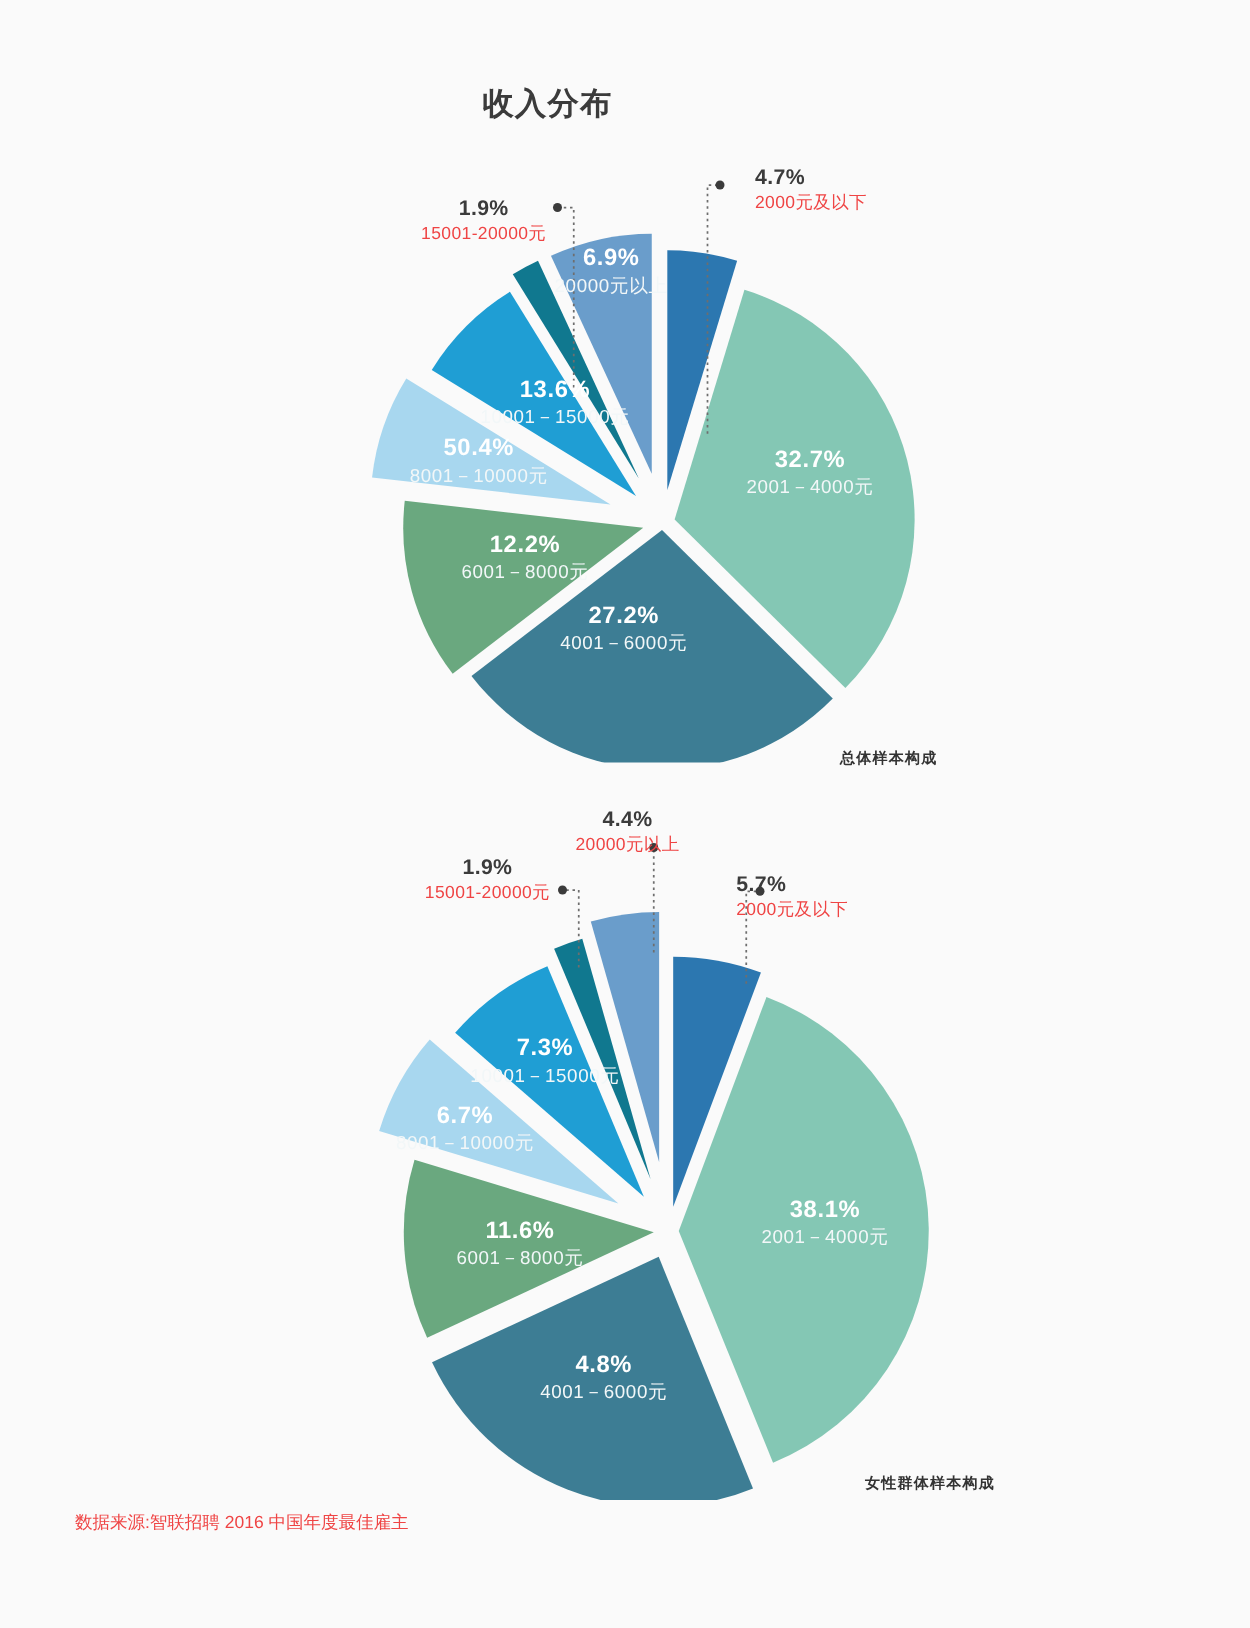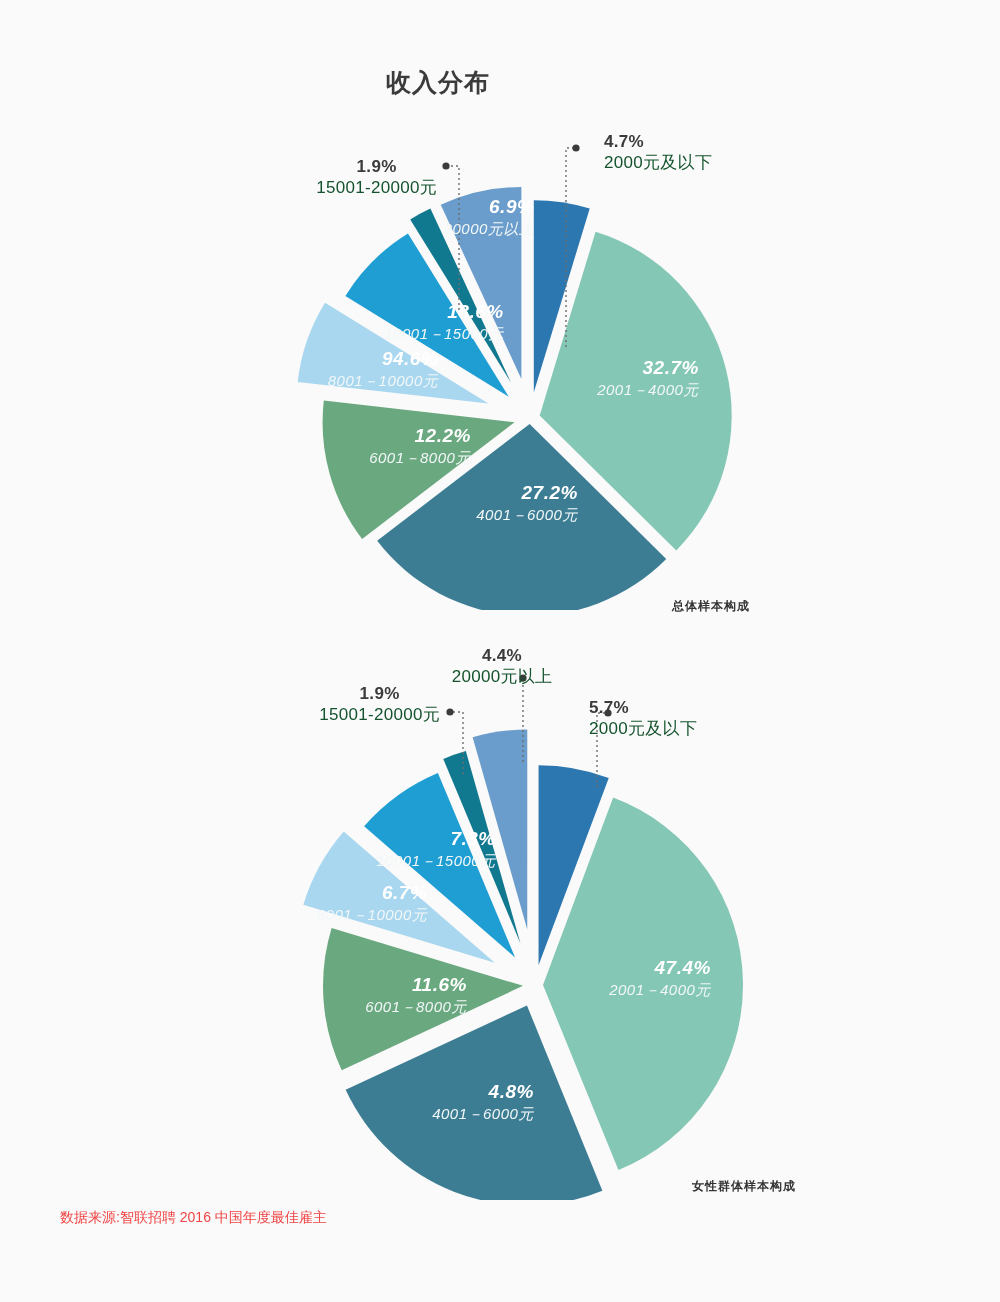"2000元及以下" .callout .rng { color: #14532d -> #ef4444; font-size: 17px -> 14px }
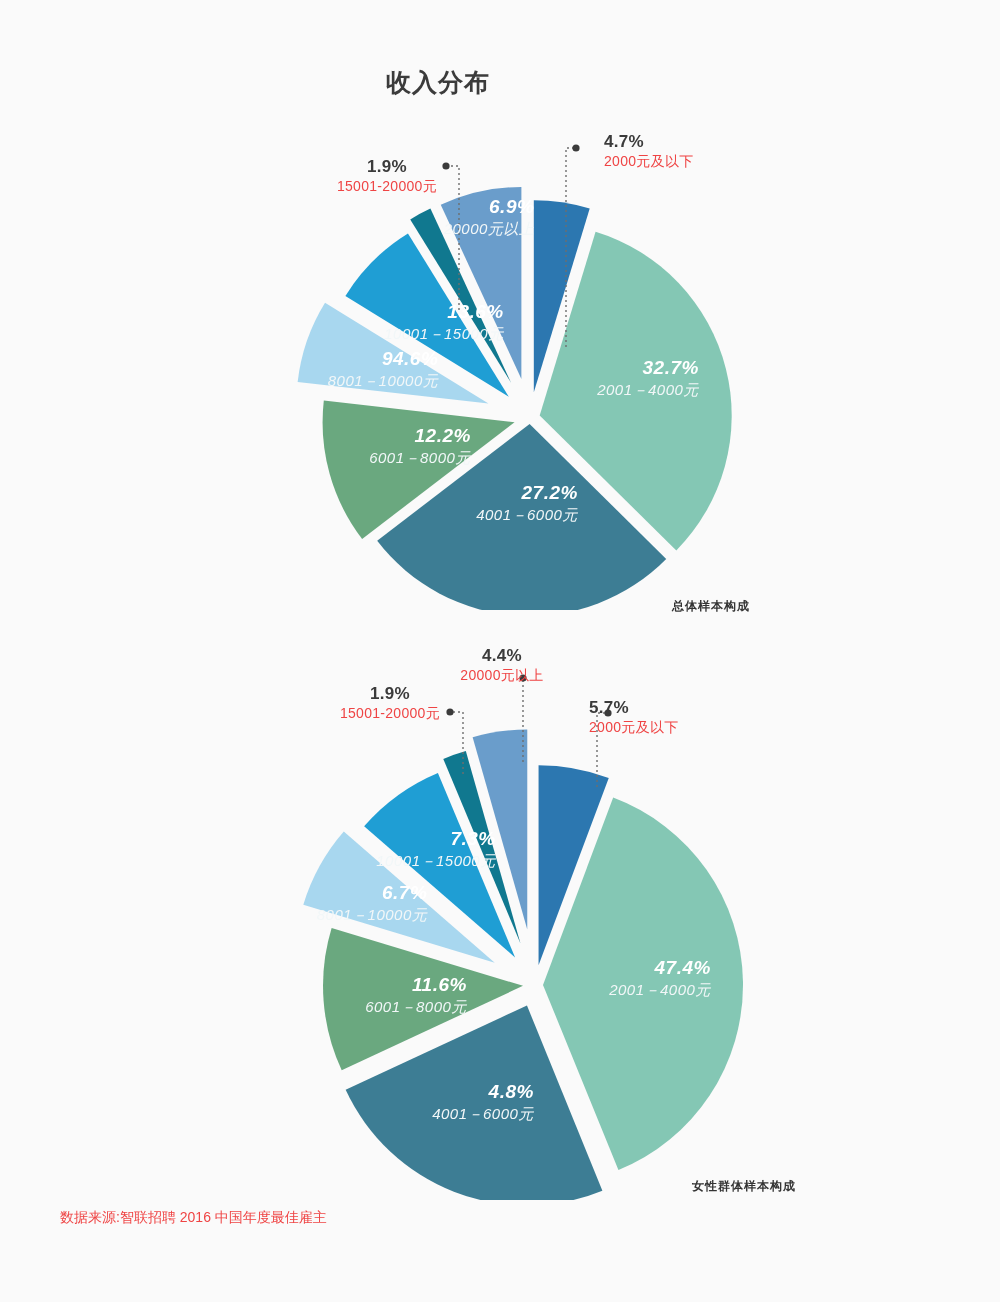"6.9%" .slice-label { font-style: italic -> none; text-align: right -> center }
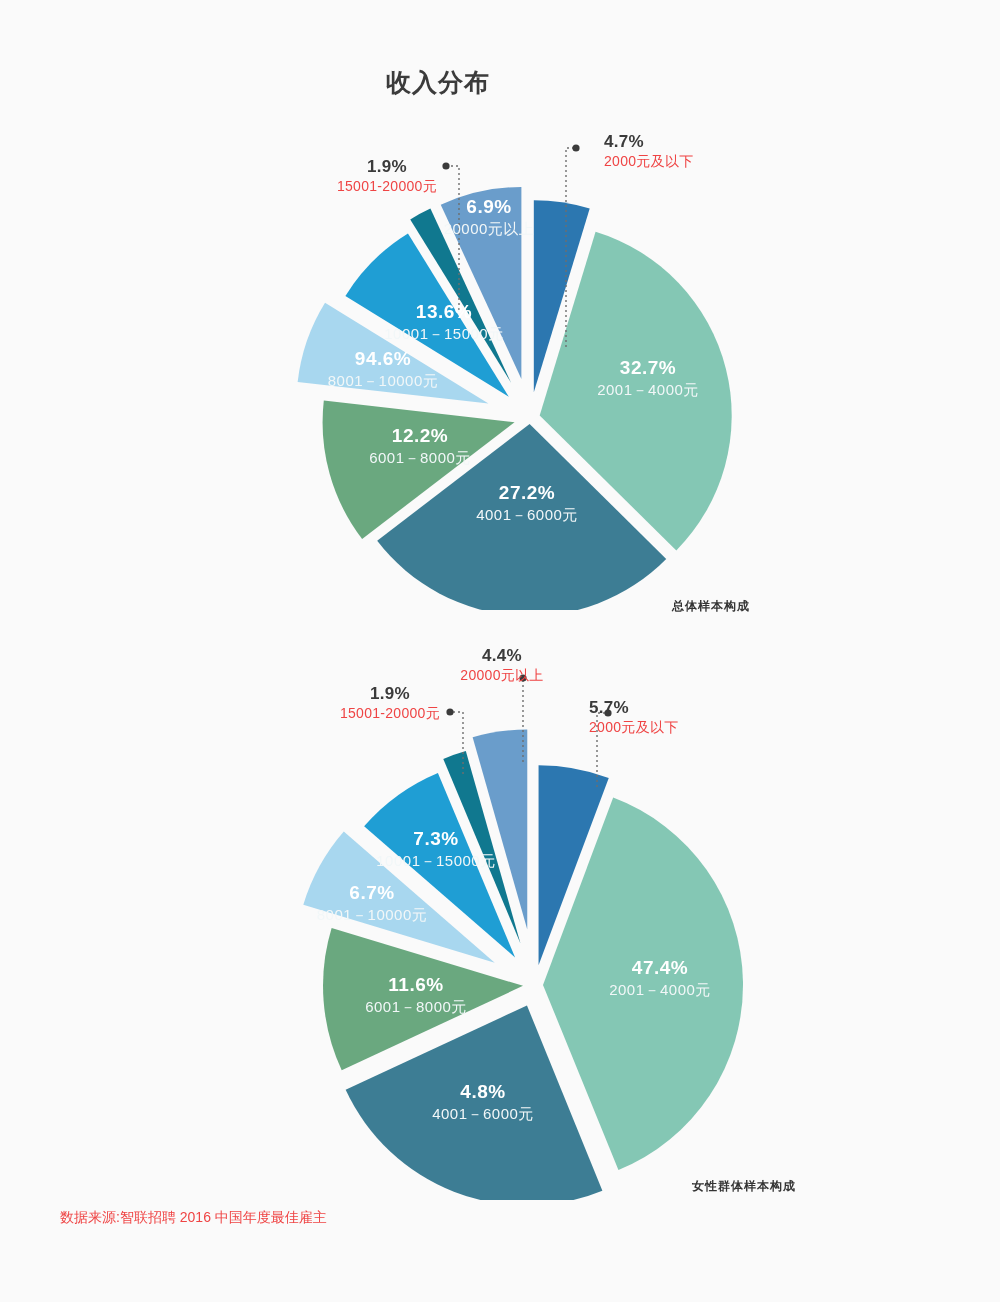"94.6%" div.pct { text: 94.6% -> 50.4% }
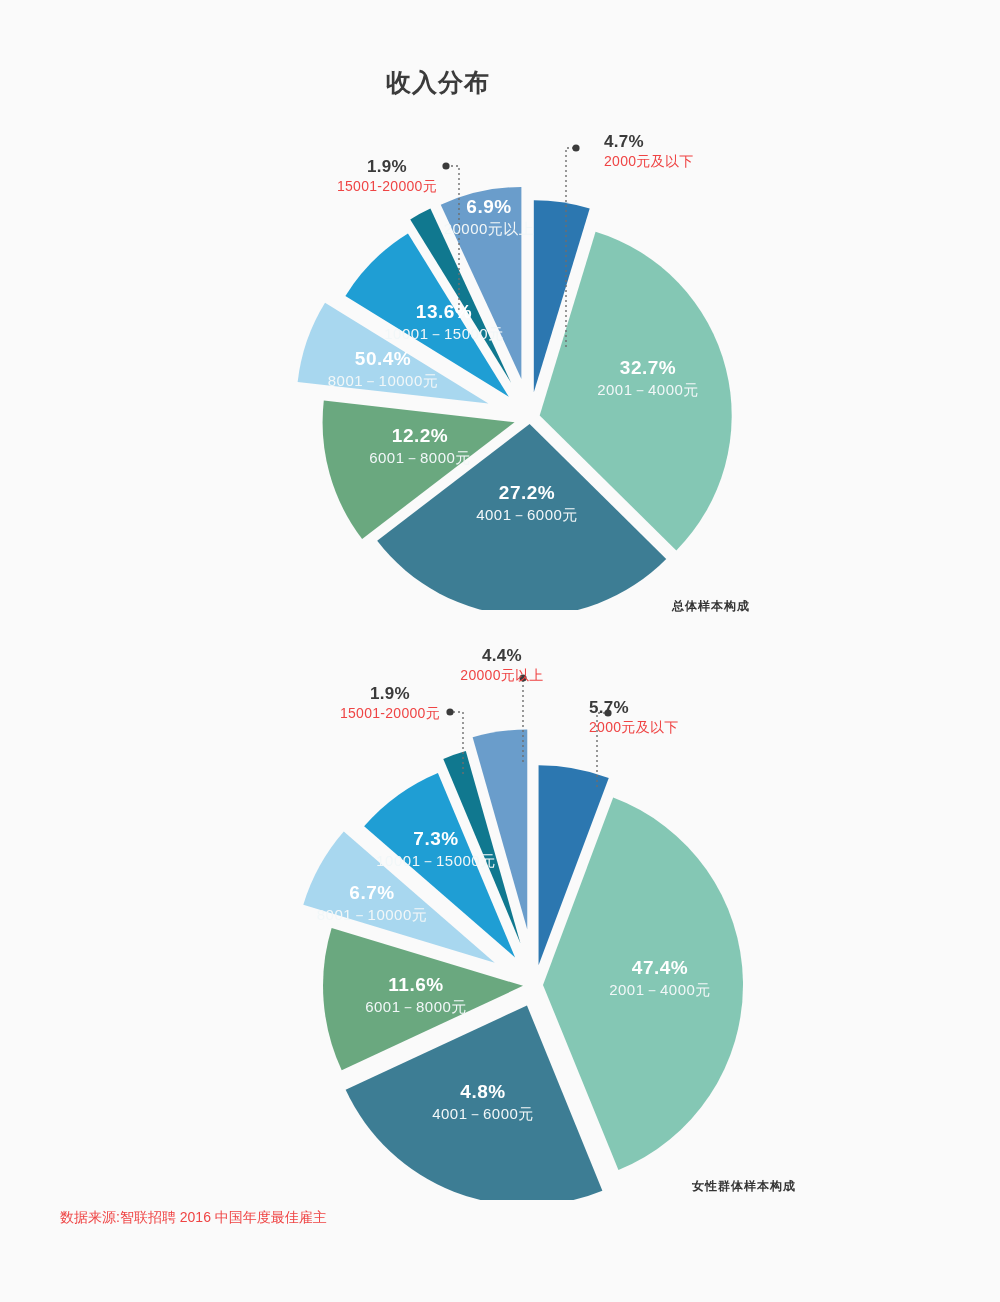"27.2%" div.slice-label { left: 527px -> 499px }
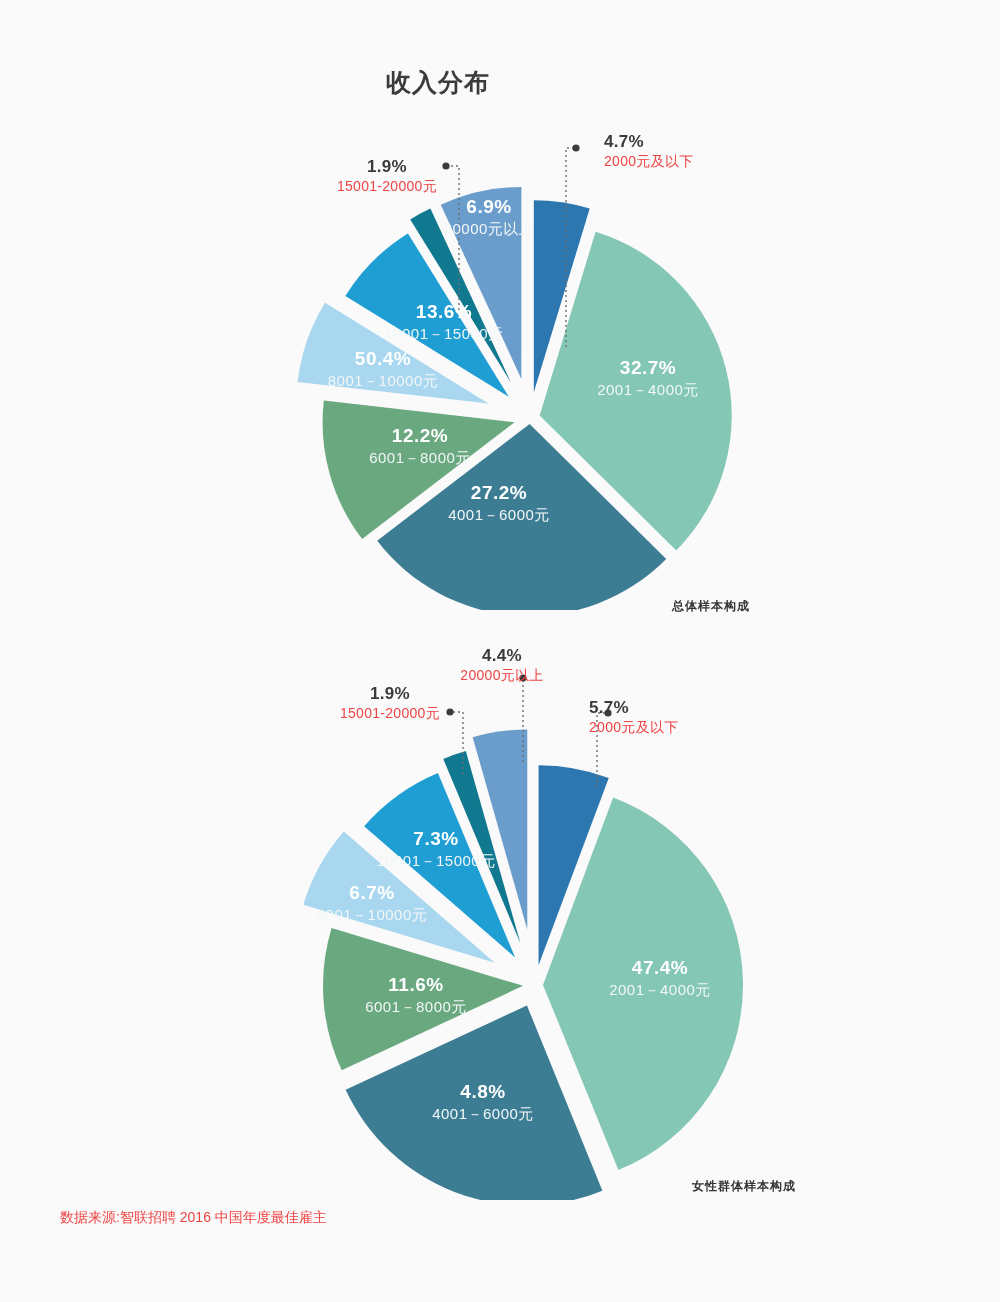"47.4%" div.pct { text: 47.4% -> 38.1% }
